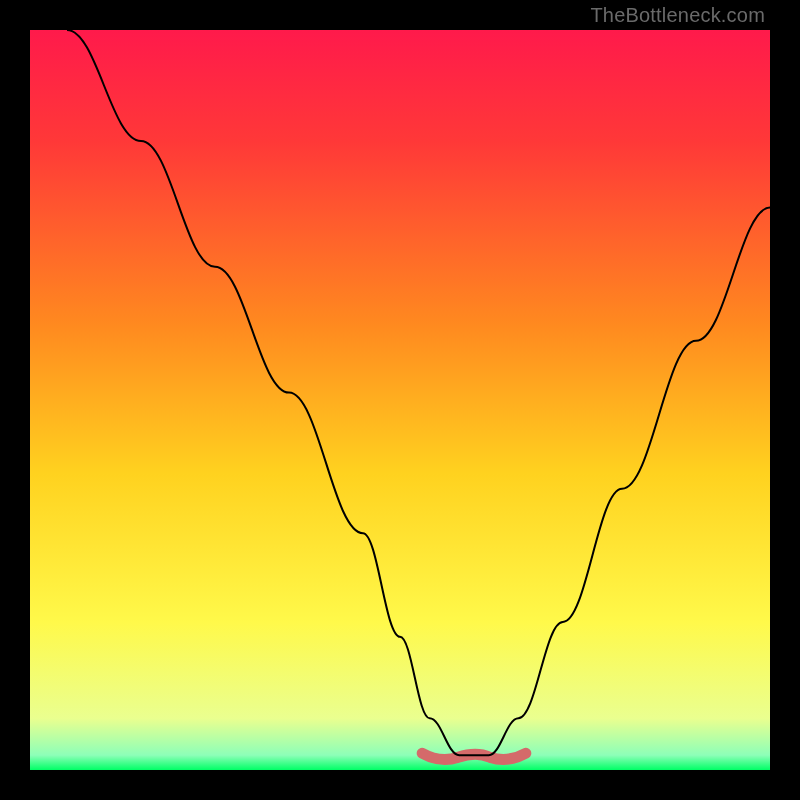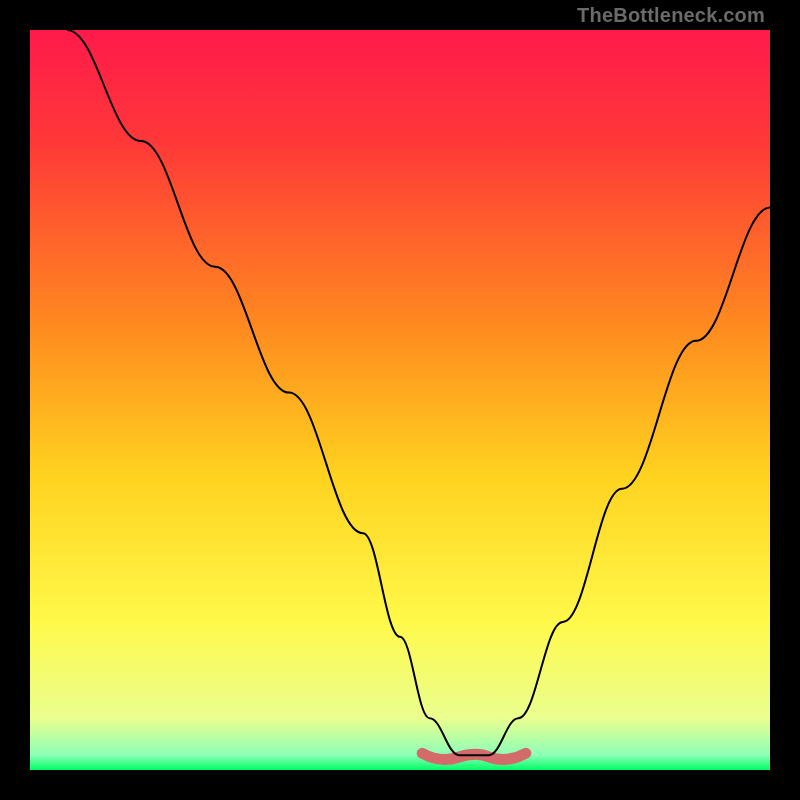"TheBottleneck.com" .watermark { font-weight: 700 -> 400 }
